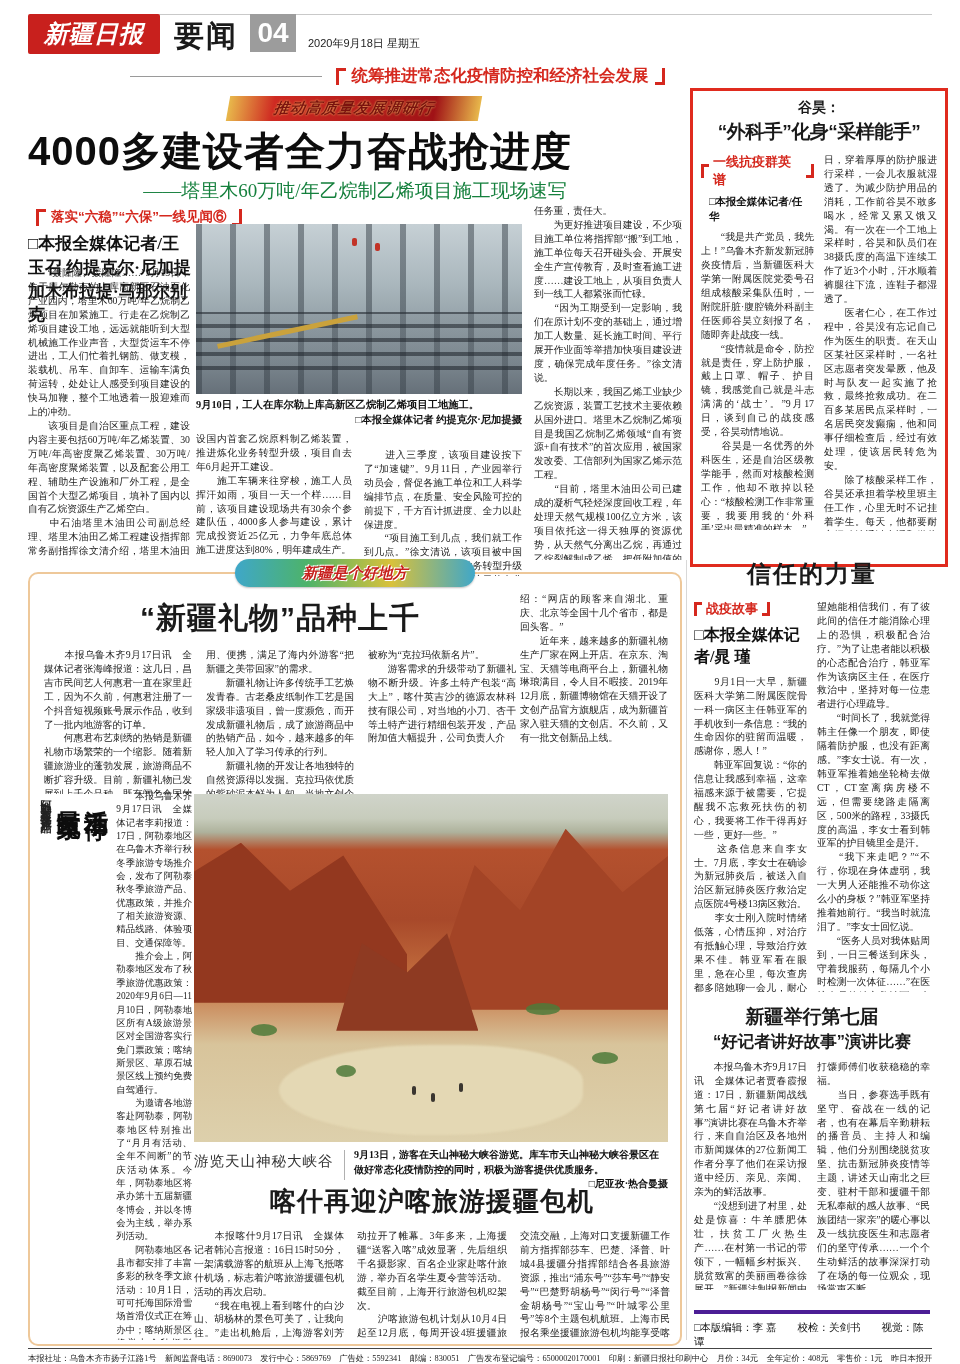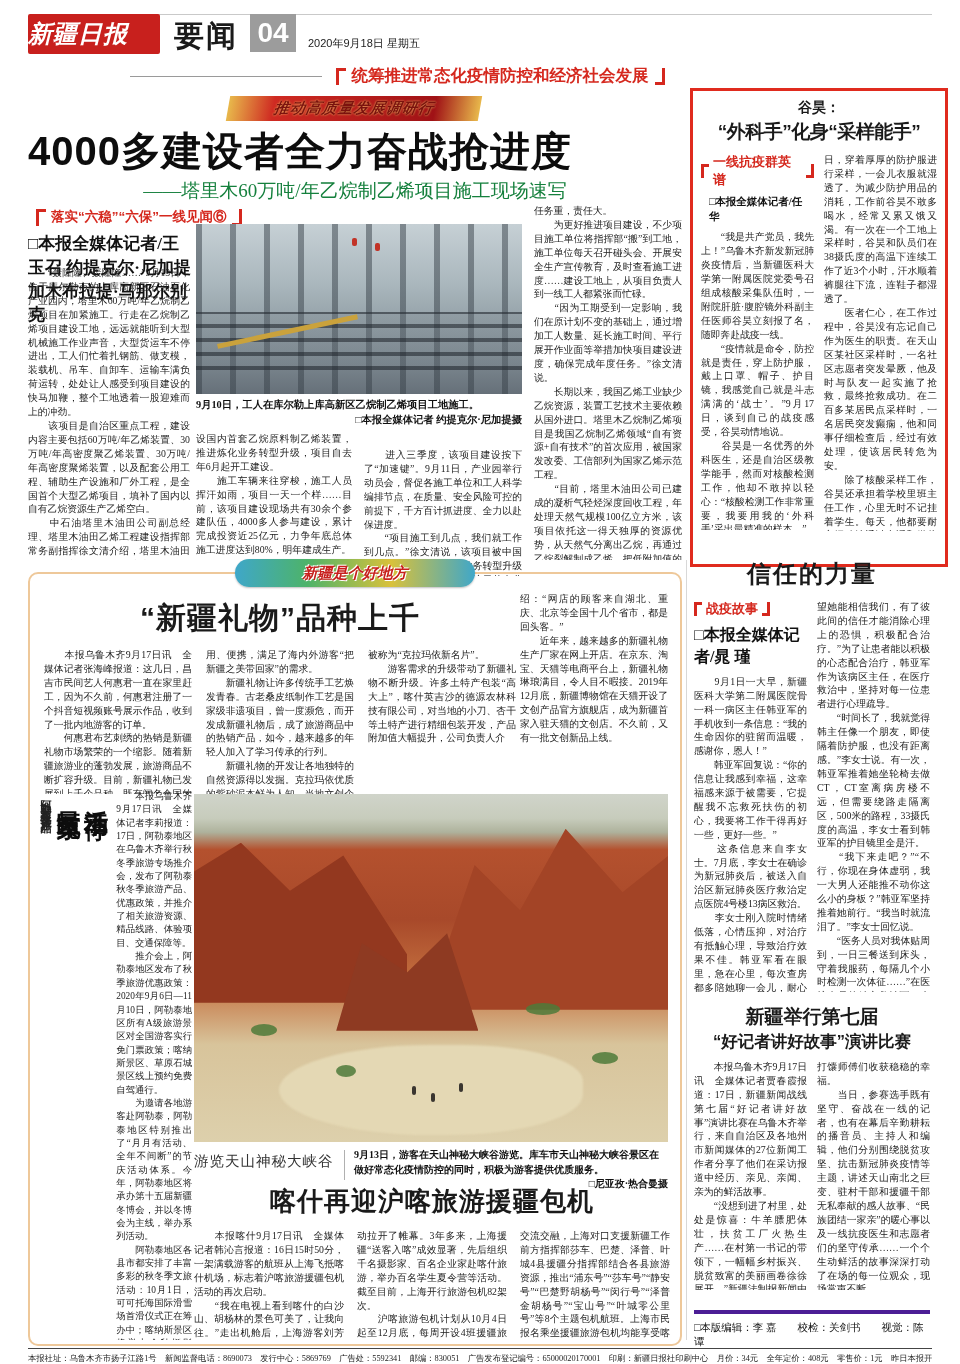"新疆日报" .logo-box { text-align: left -> center }
